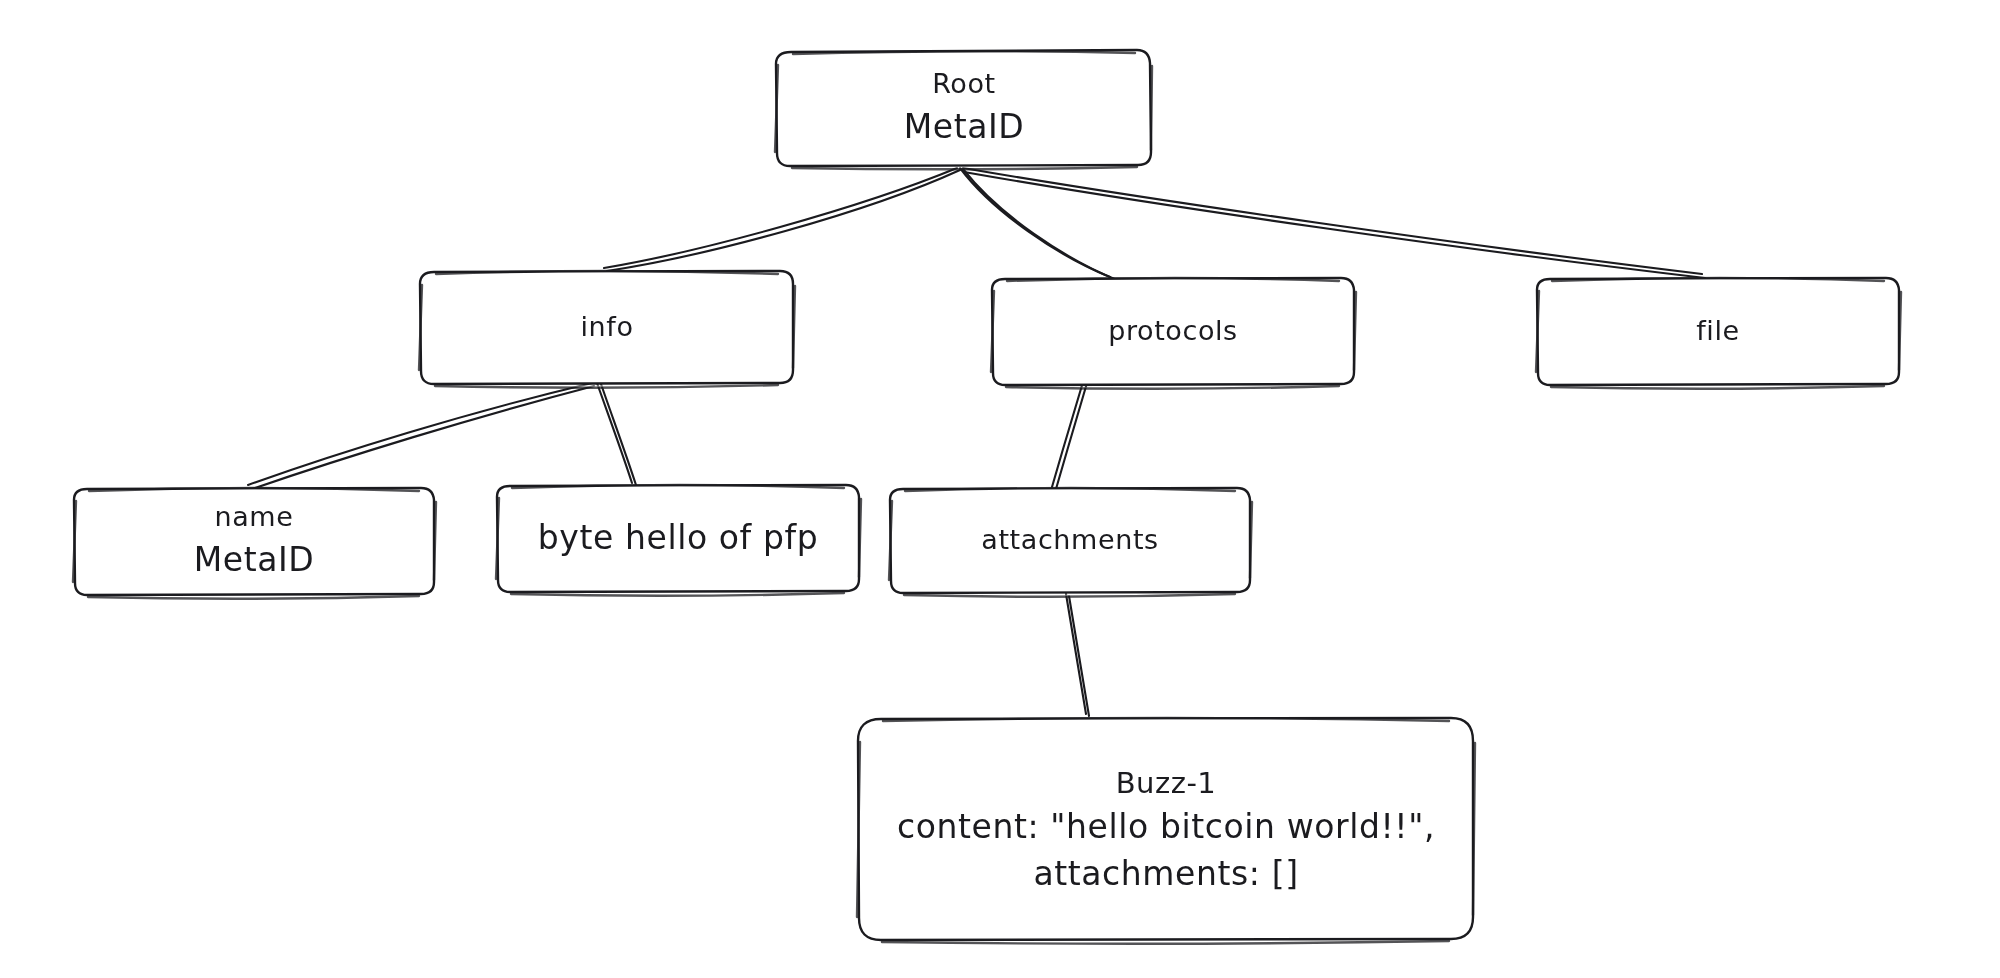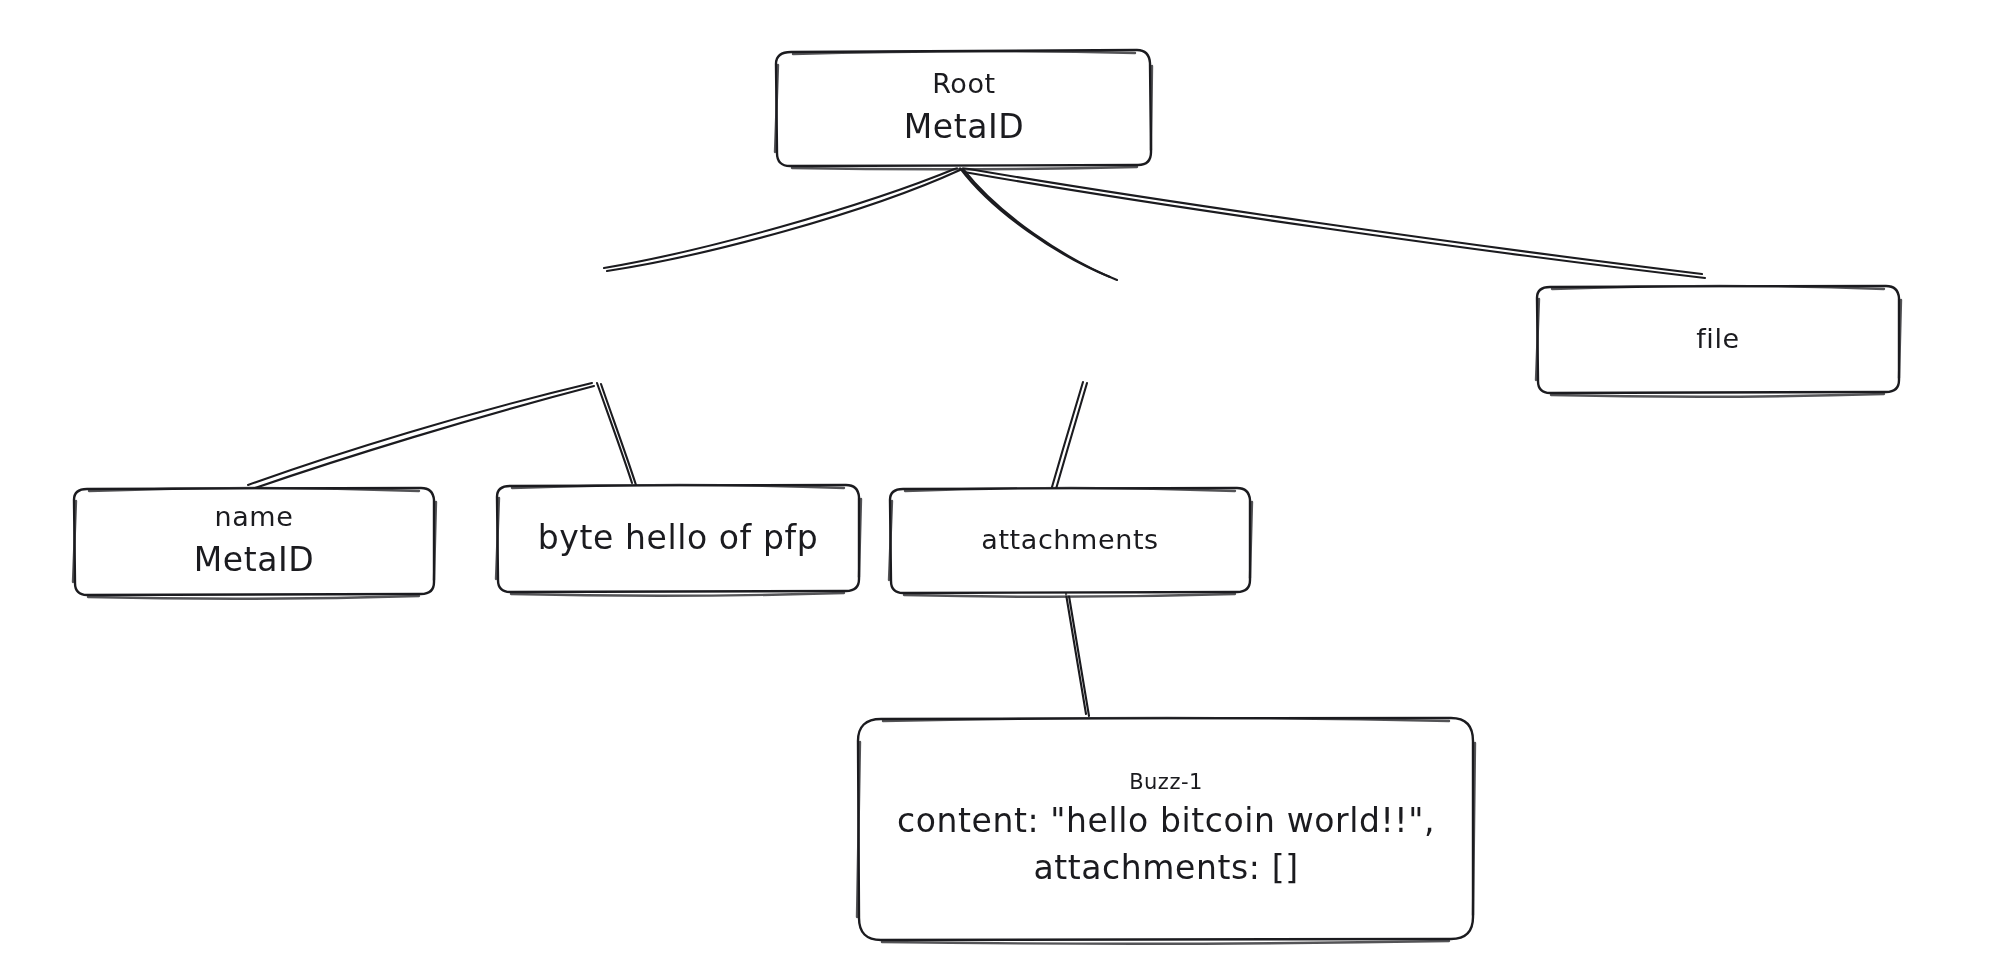"info" div.node { html: none -> <div> <svg> <g> <path></path> <path></path> </g> </svg> <div> <span>info</span> </div> </div> }
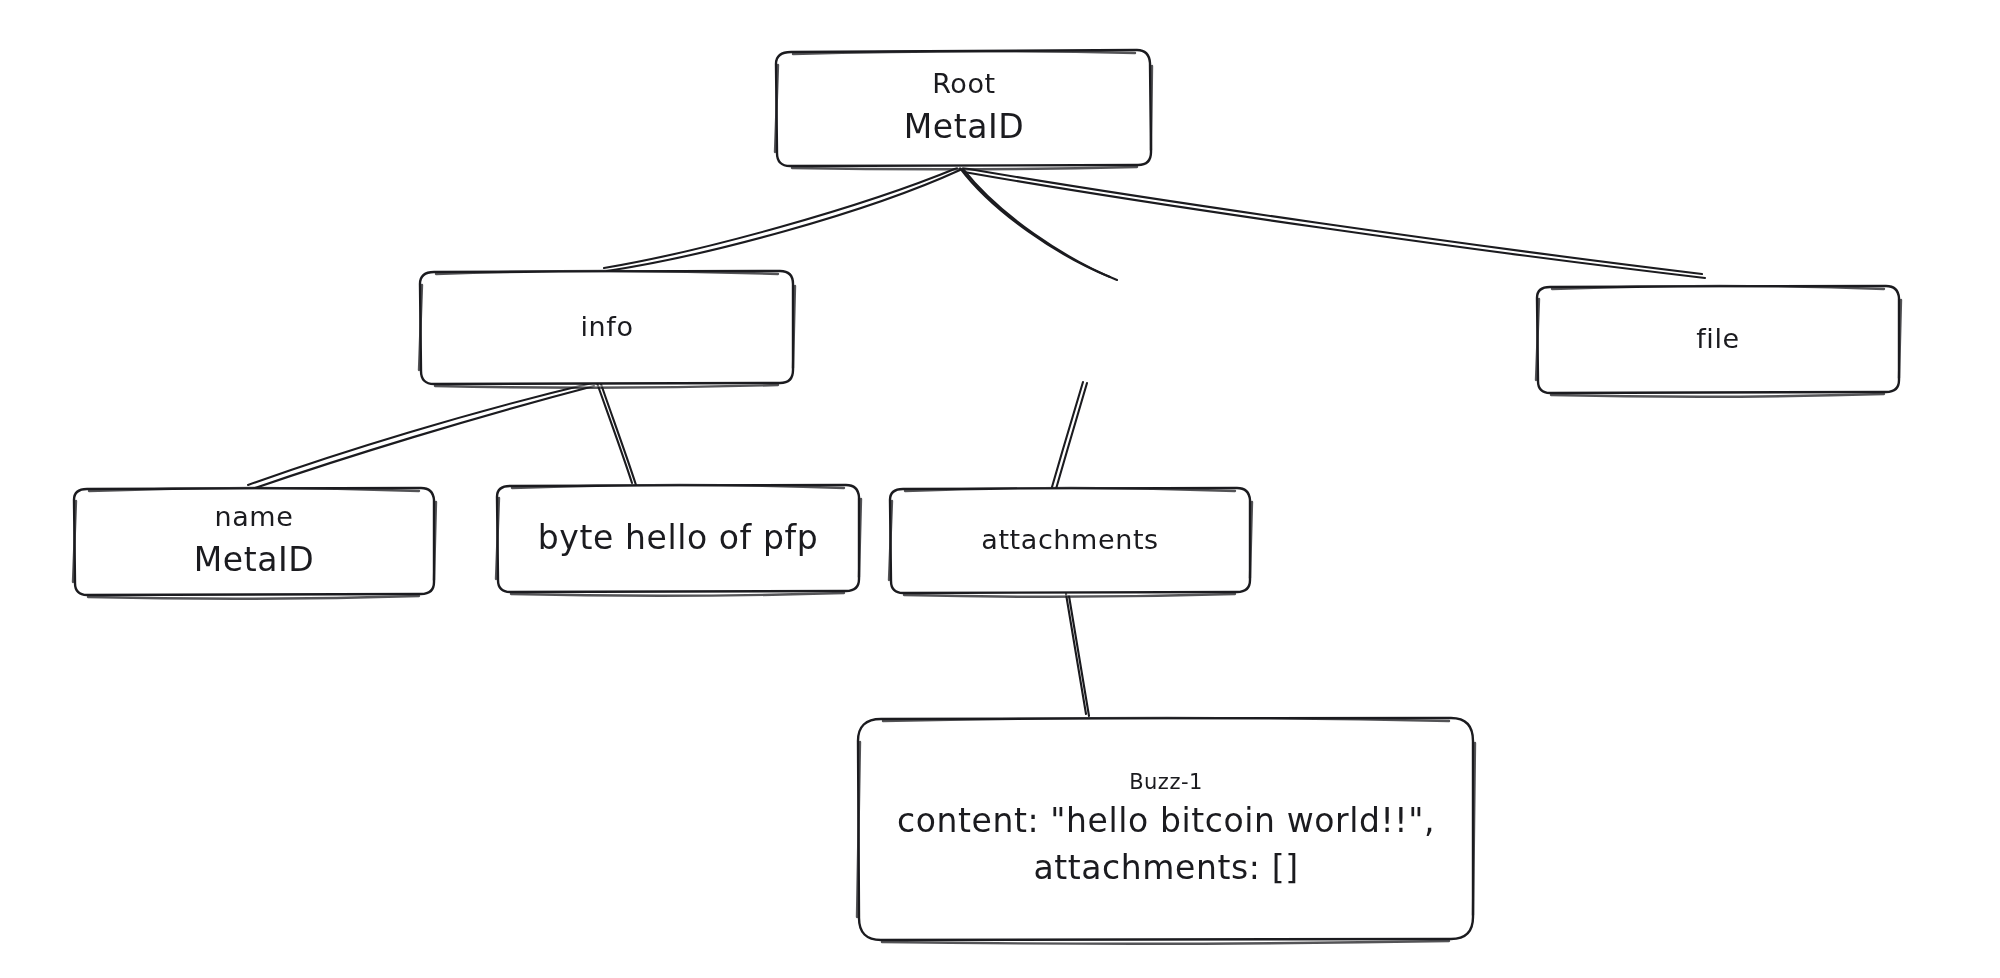"protocols" div.node { html: none -> <div> <svg> <g> <path></path> <path></path> </g> </svg> <div> <span>protocols</span> </div> </div> }
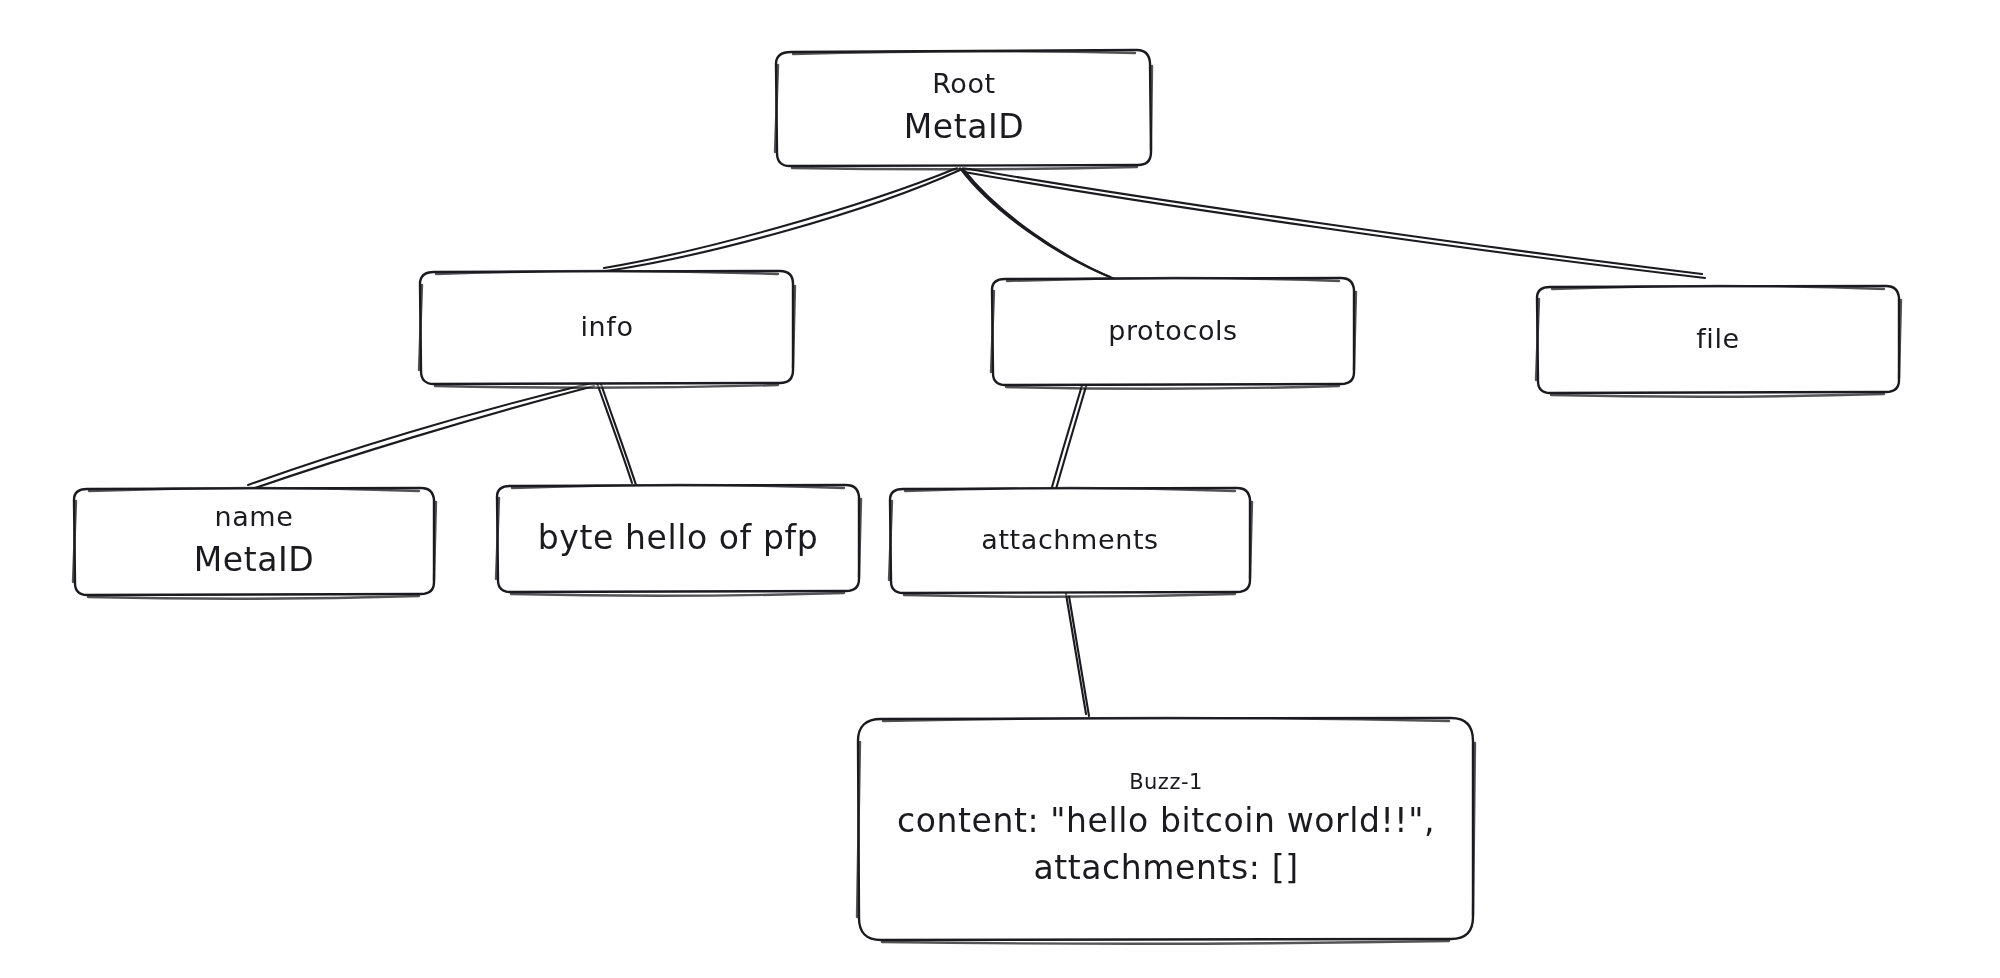"file" #n-file { top: 283px -> 275px }
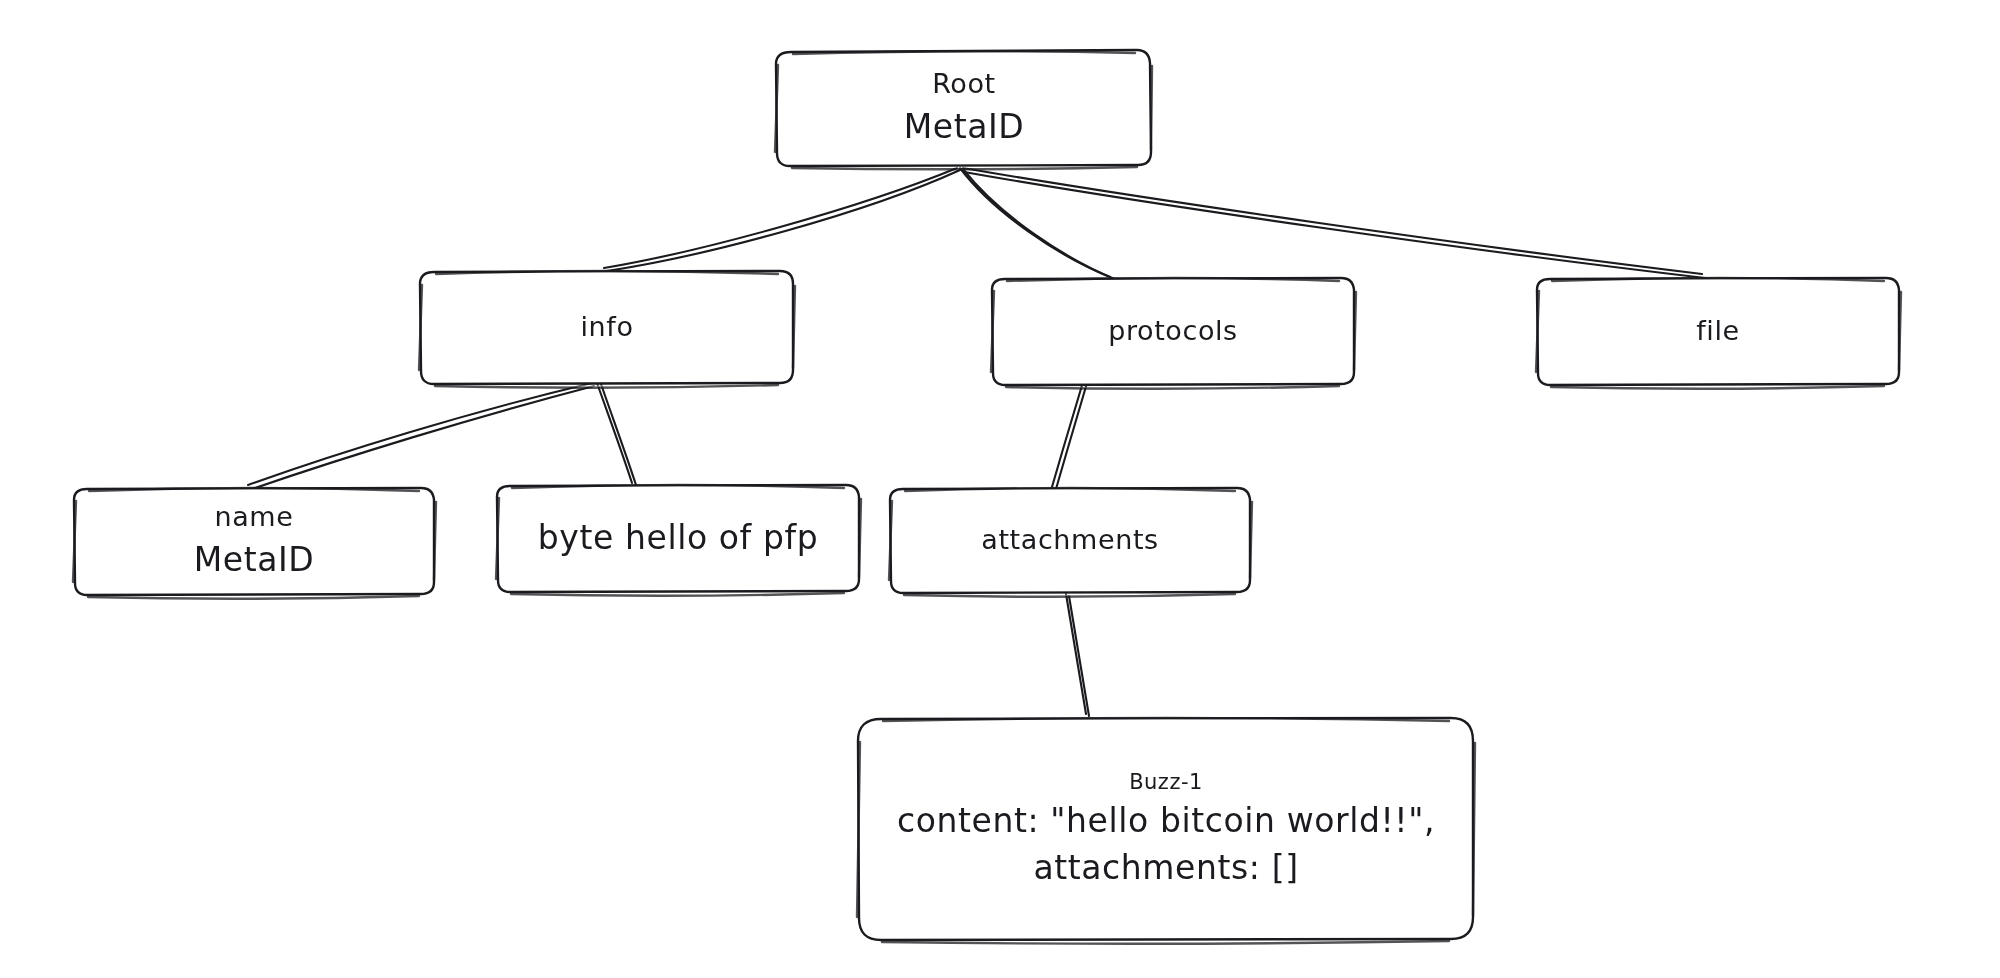"Buzz-1" .t-big { font-size: 21px -> 29px }
